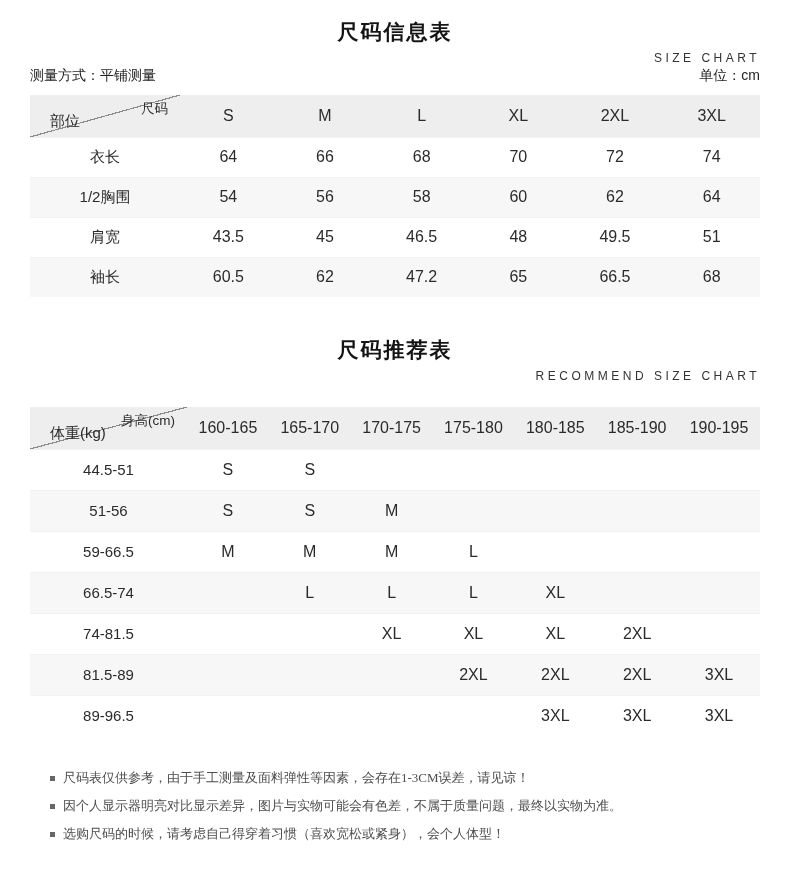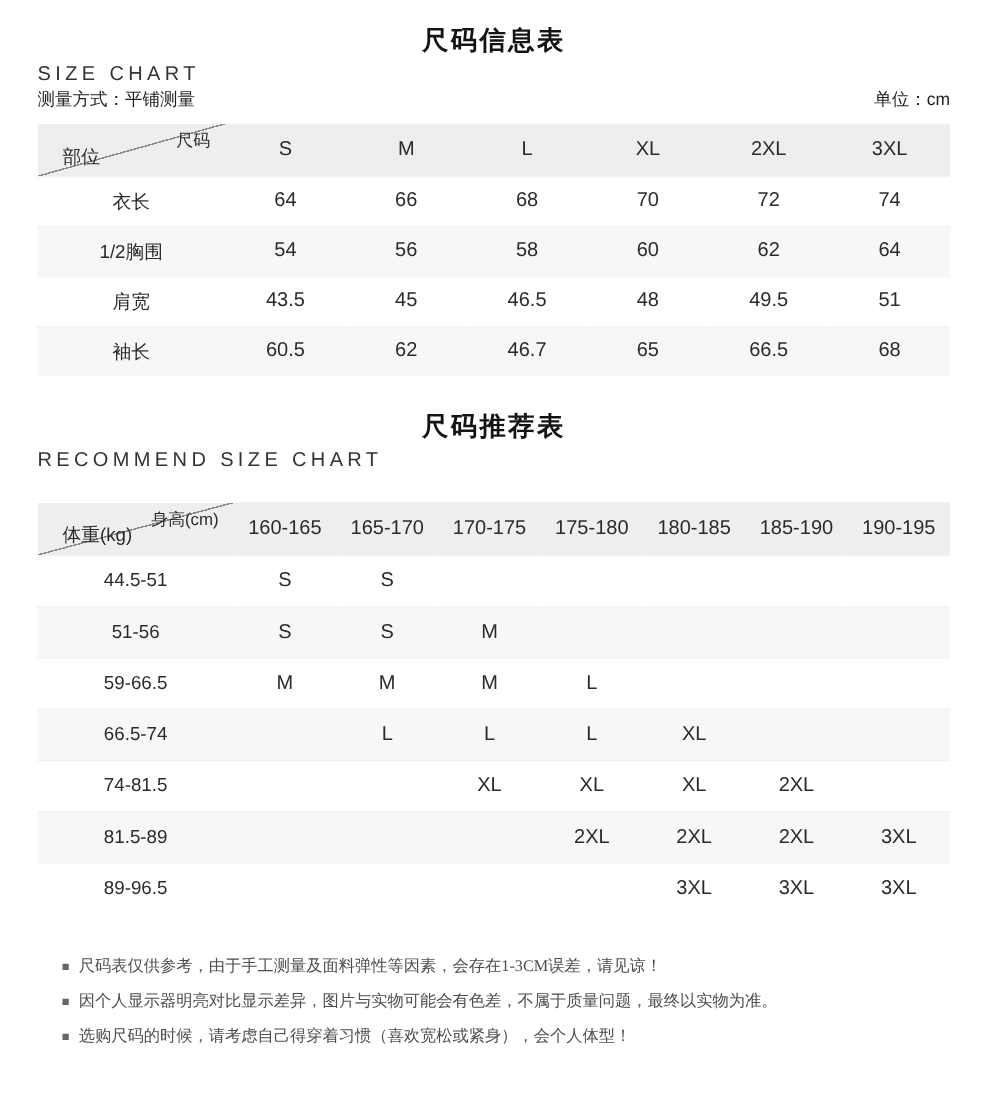"SIZE CHART" .section-subtitle { font-size: 16px -> 12px; text-align: left -> right }
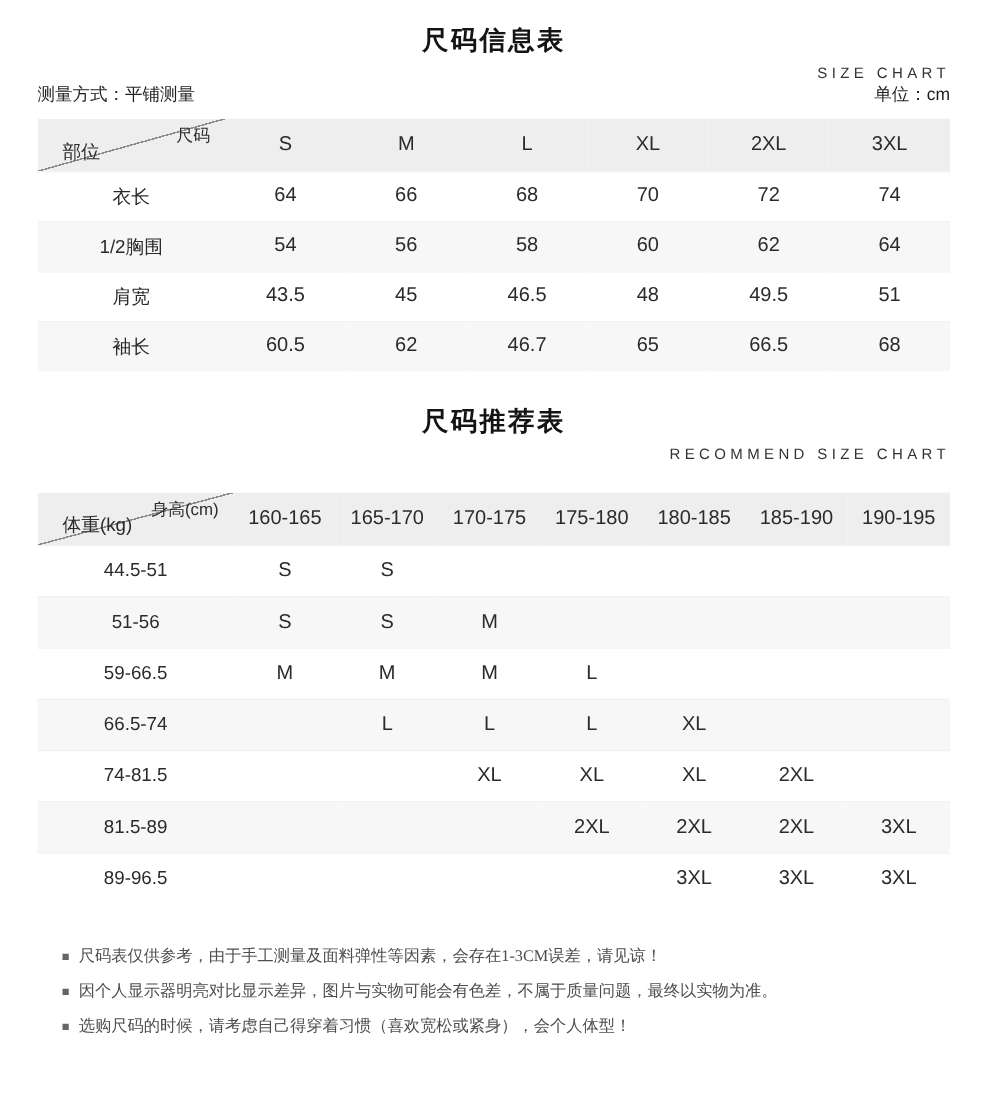"46.7" td { text: 46.7 -> 47.2 }
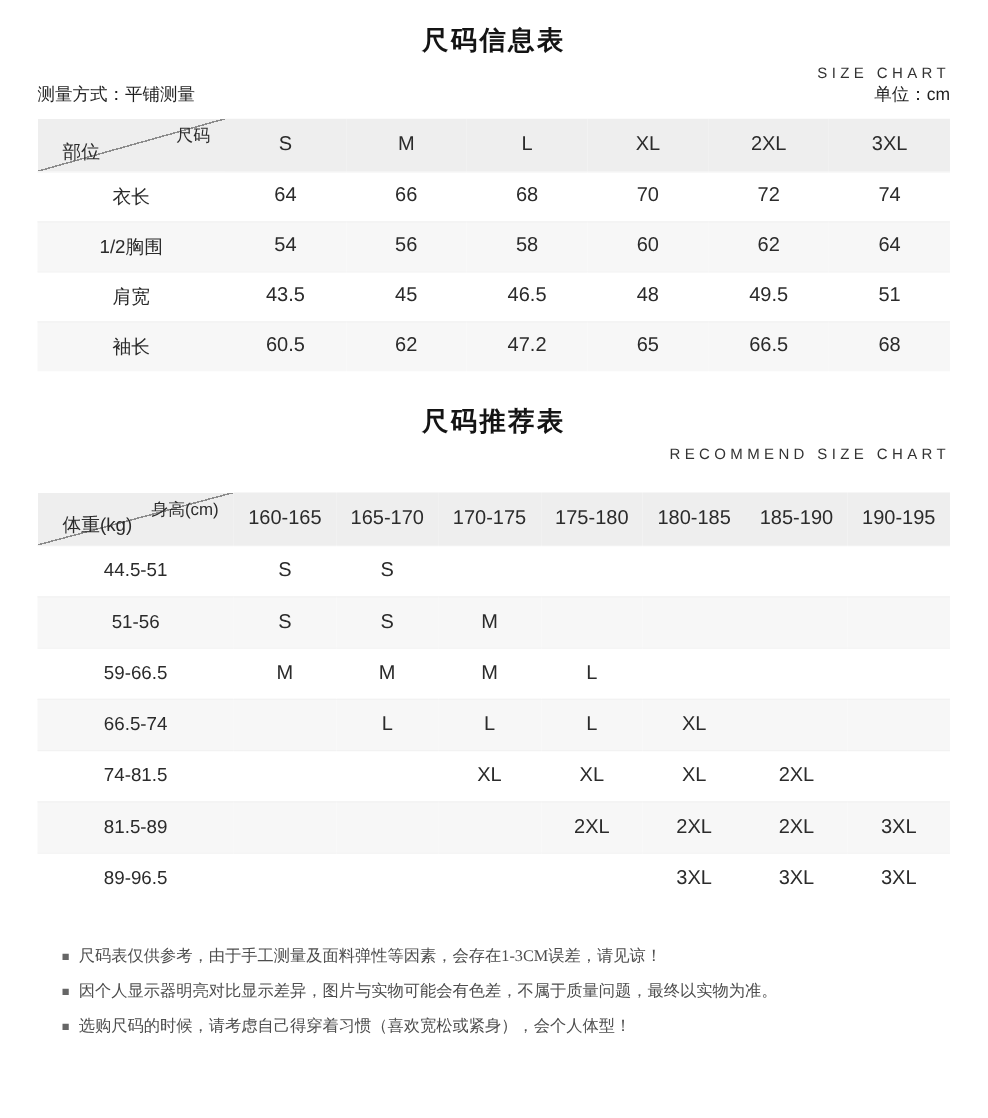"尺码推荐表" .section2 { margin-top: 26px -> 39px }
